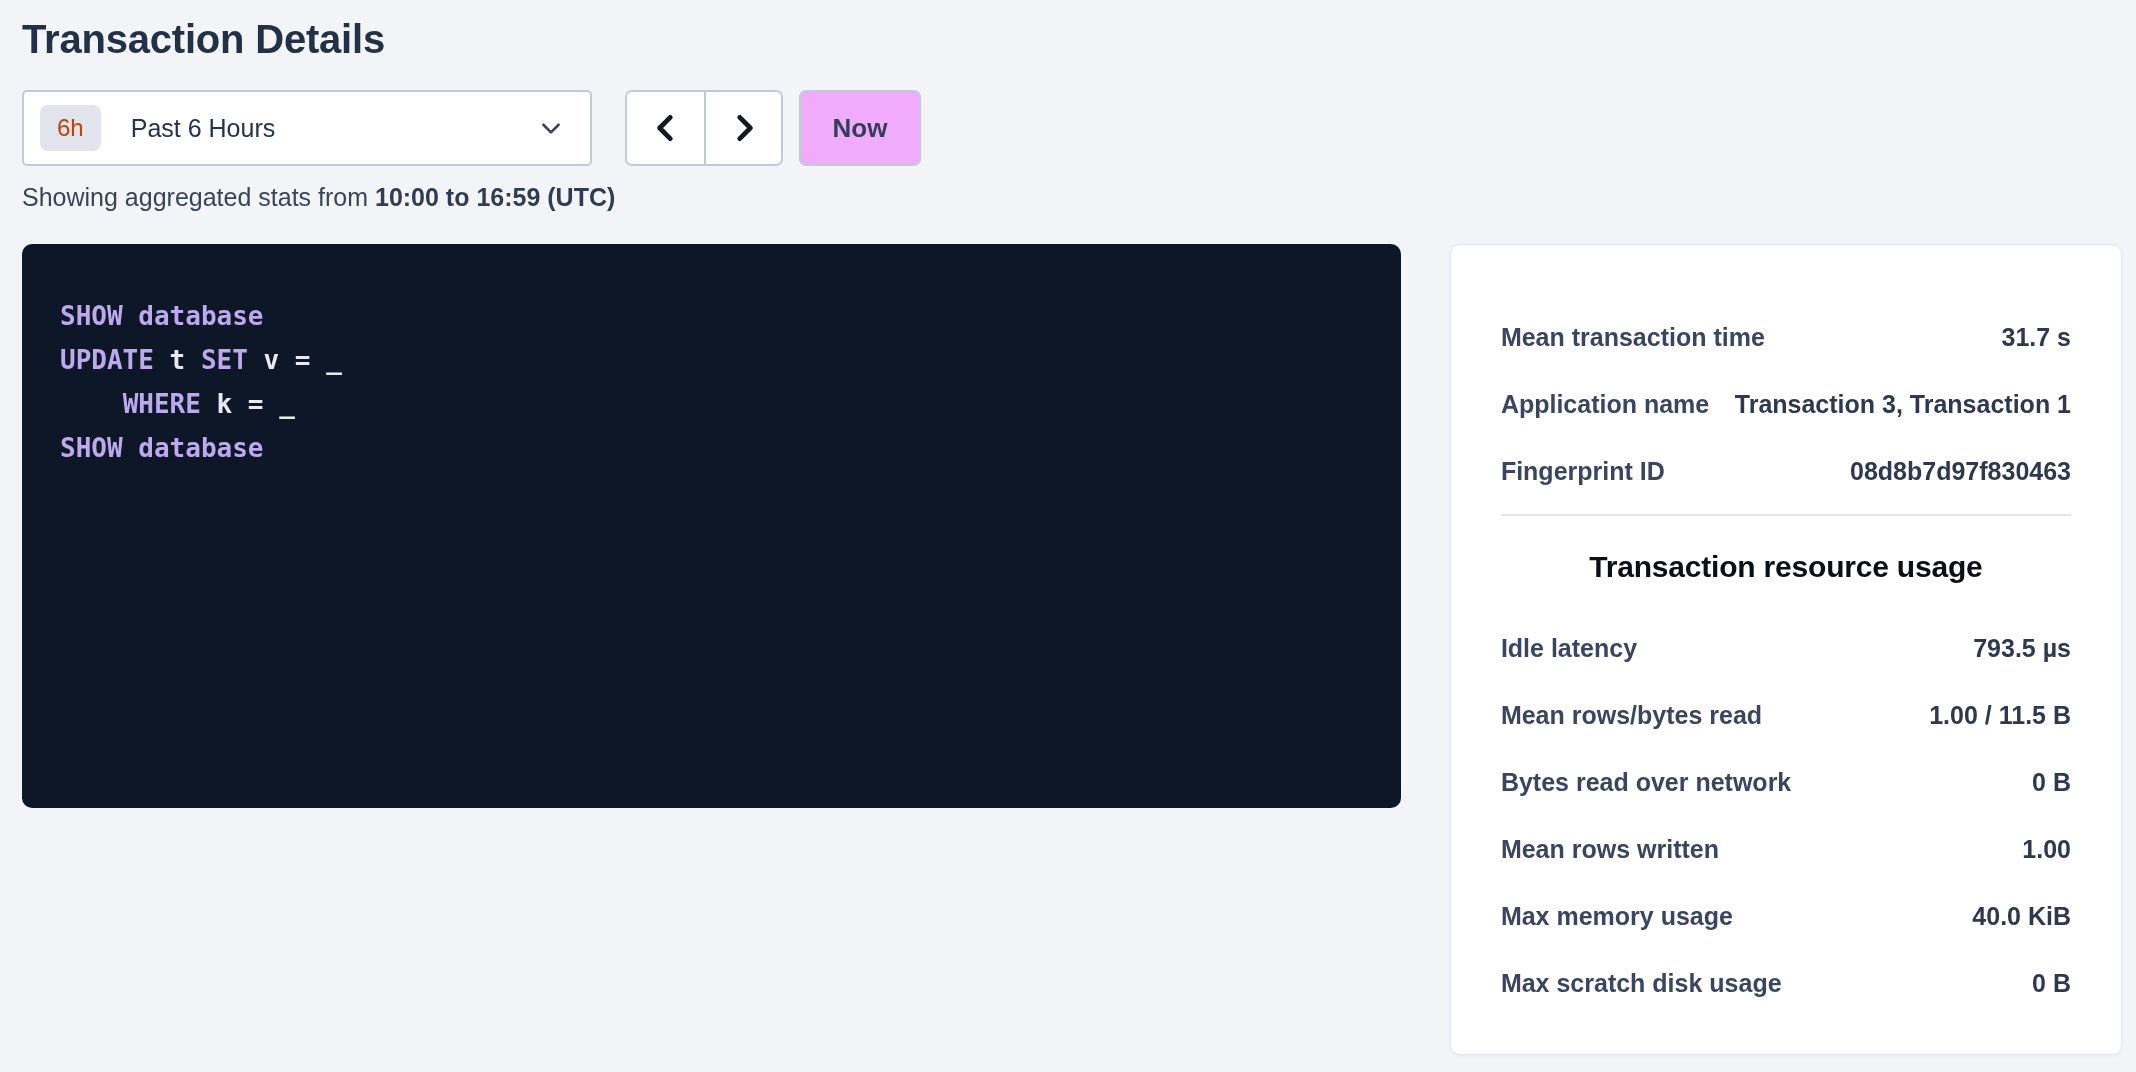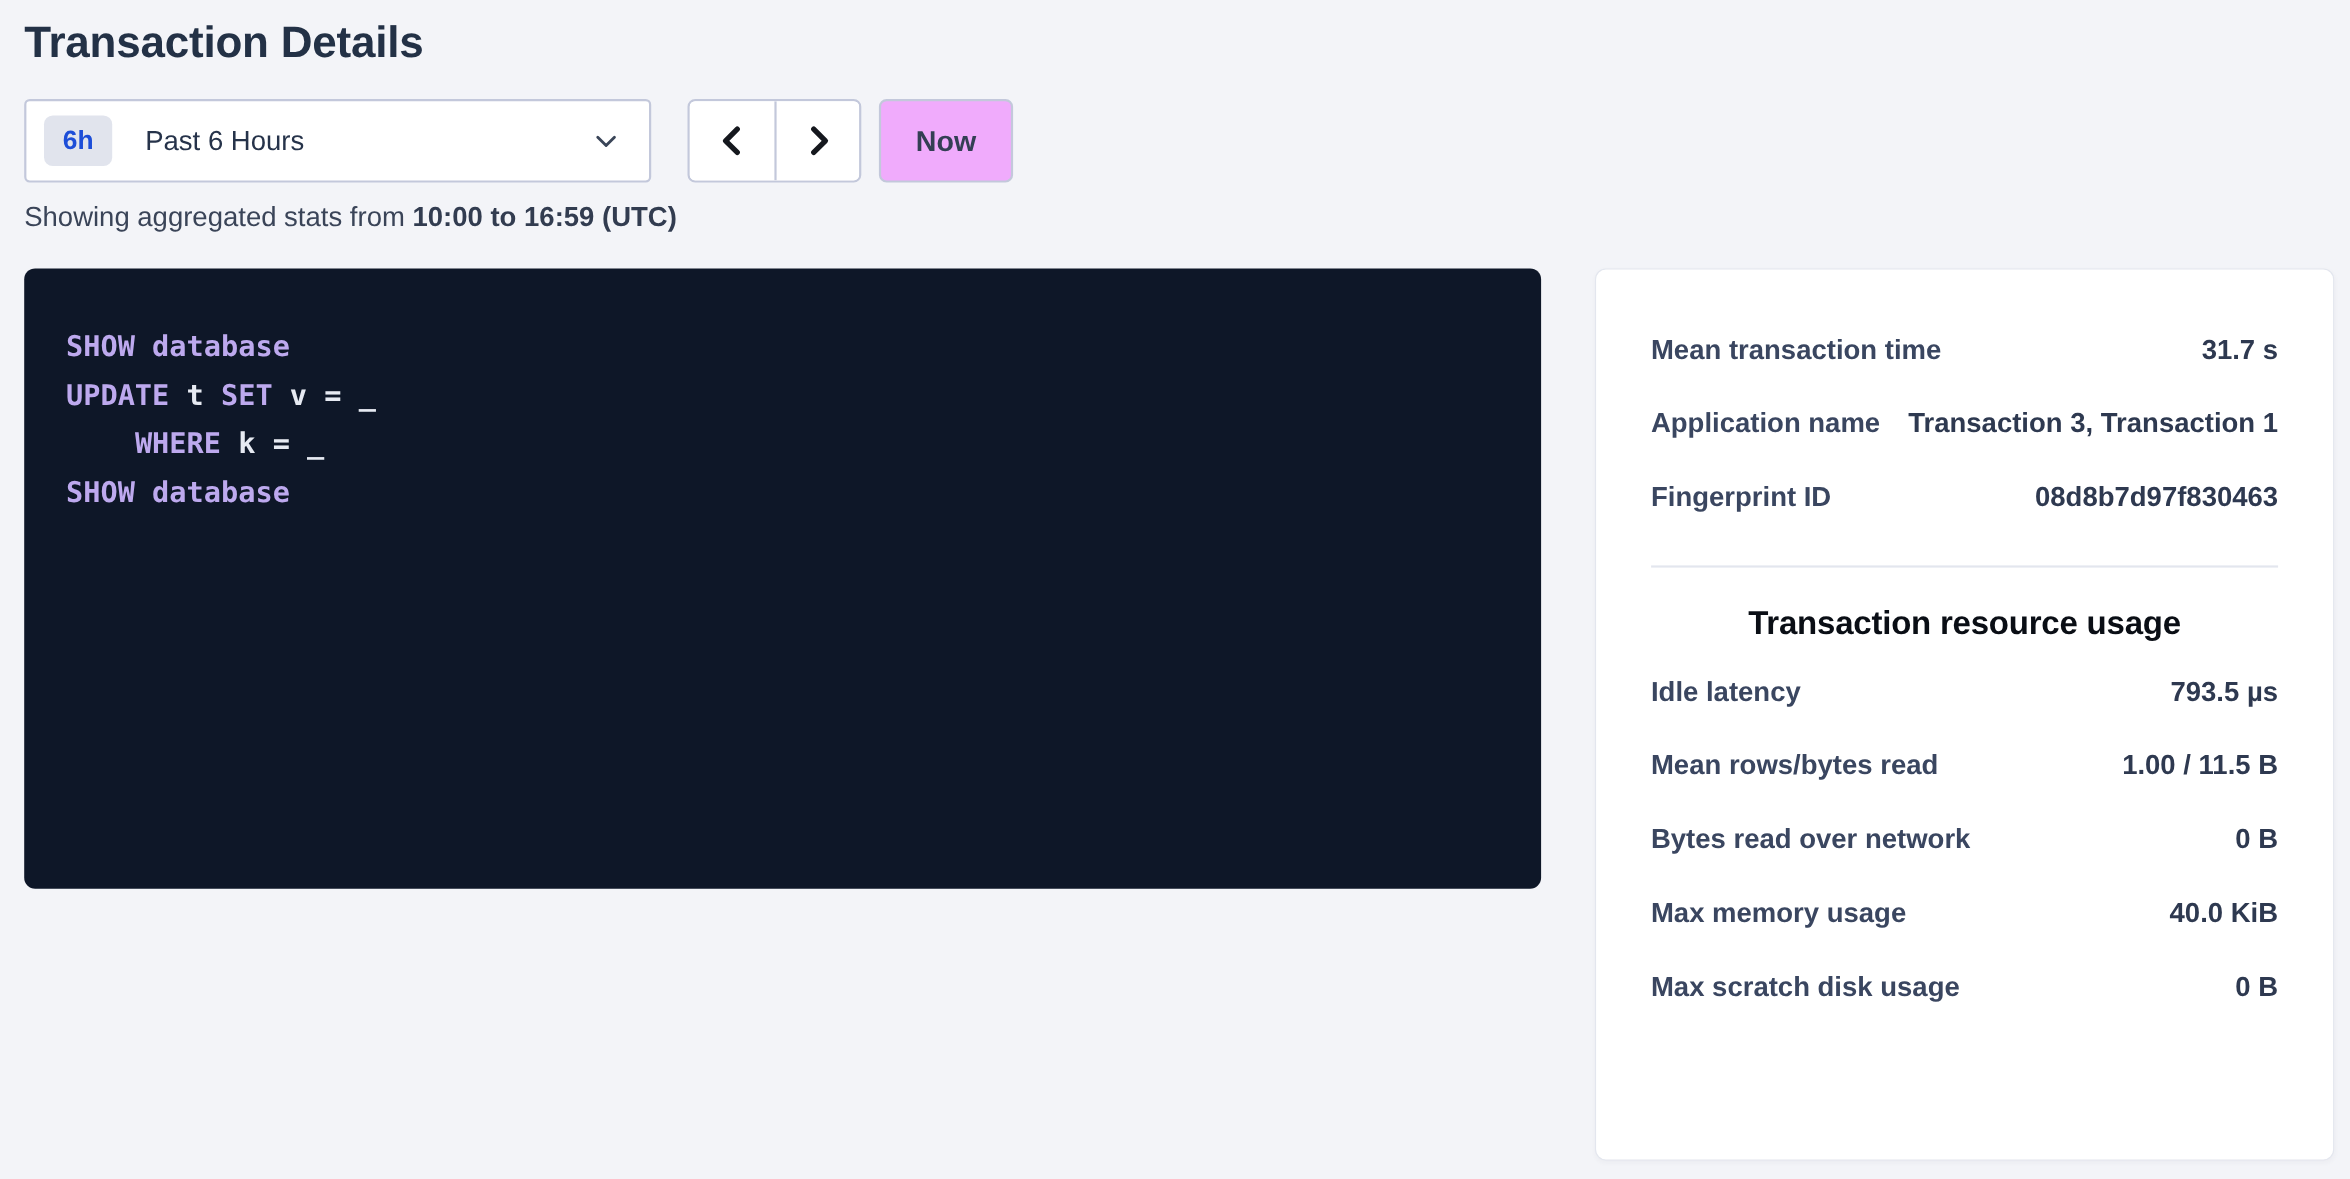"6h" .time-badge { color: #1d4ed8 -> #c2410c; font-weight: 700 -> 400 }
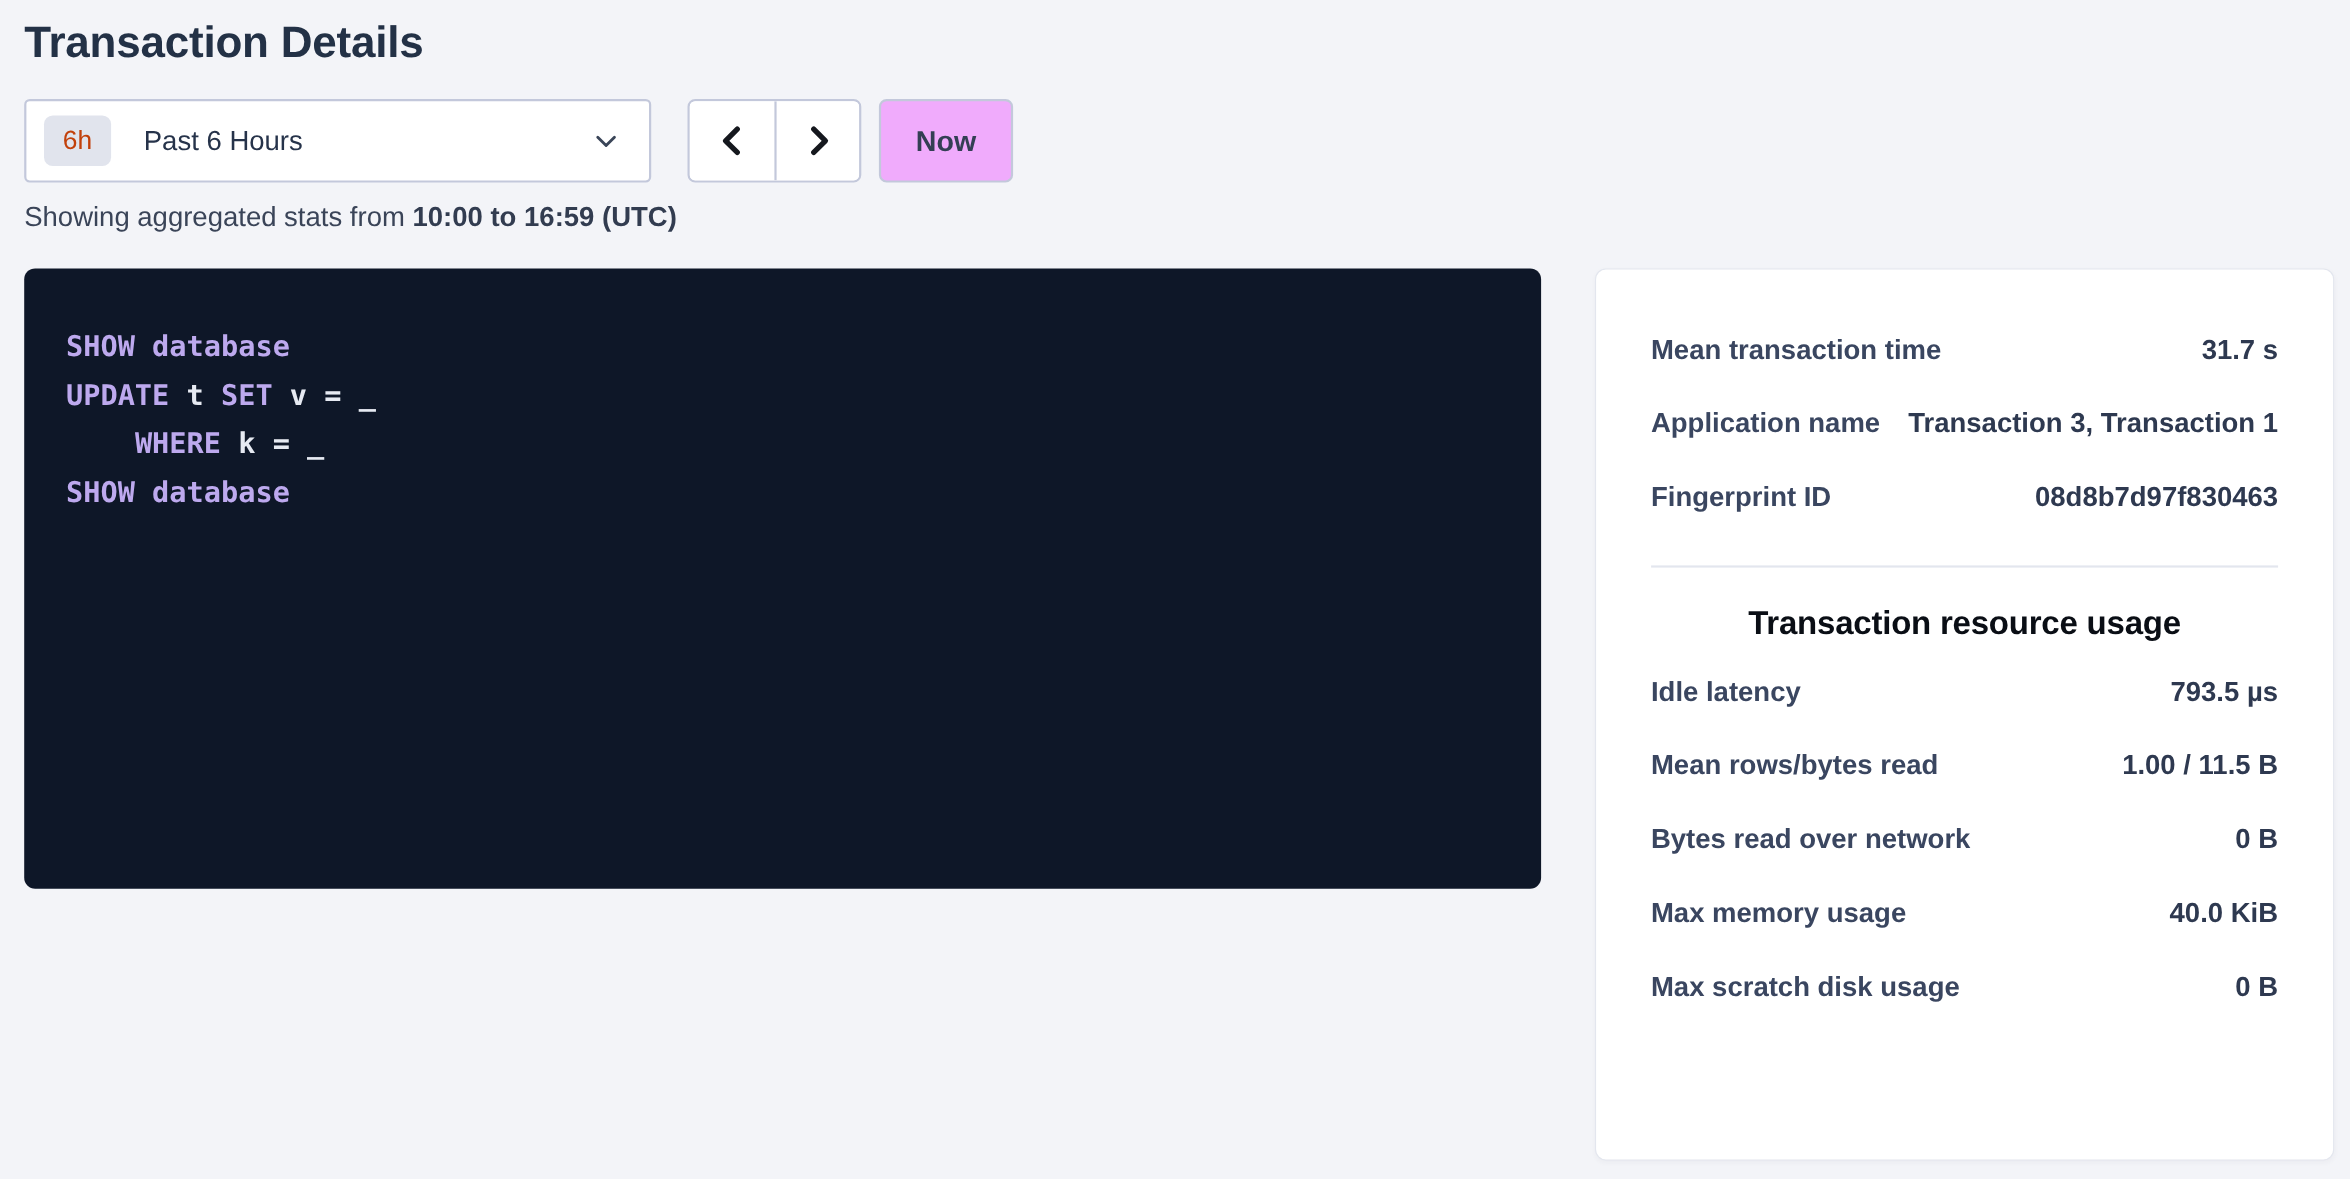"Mean transaction time" .stat-row { align-items: center -> flex-end }
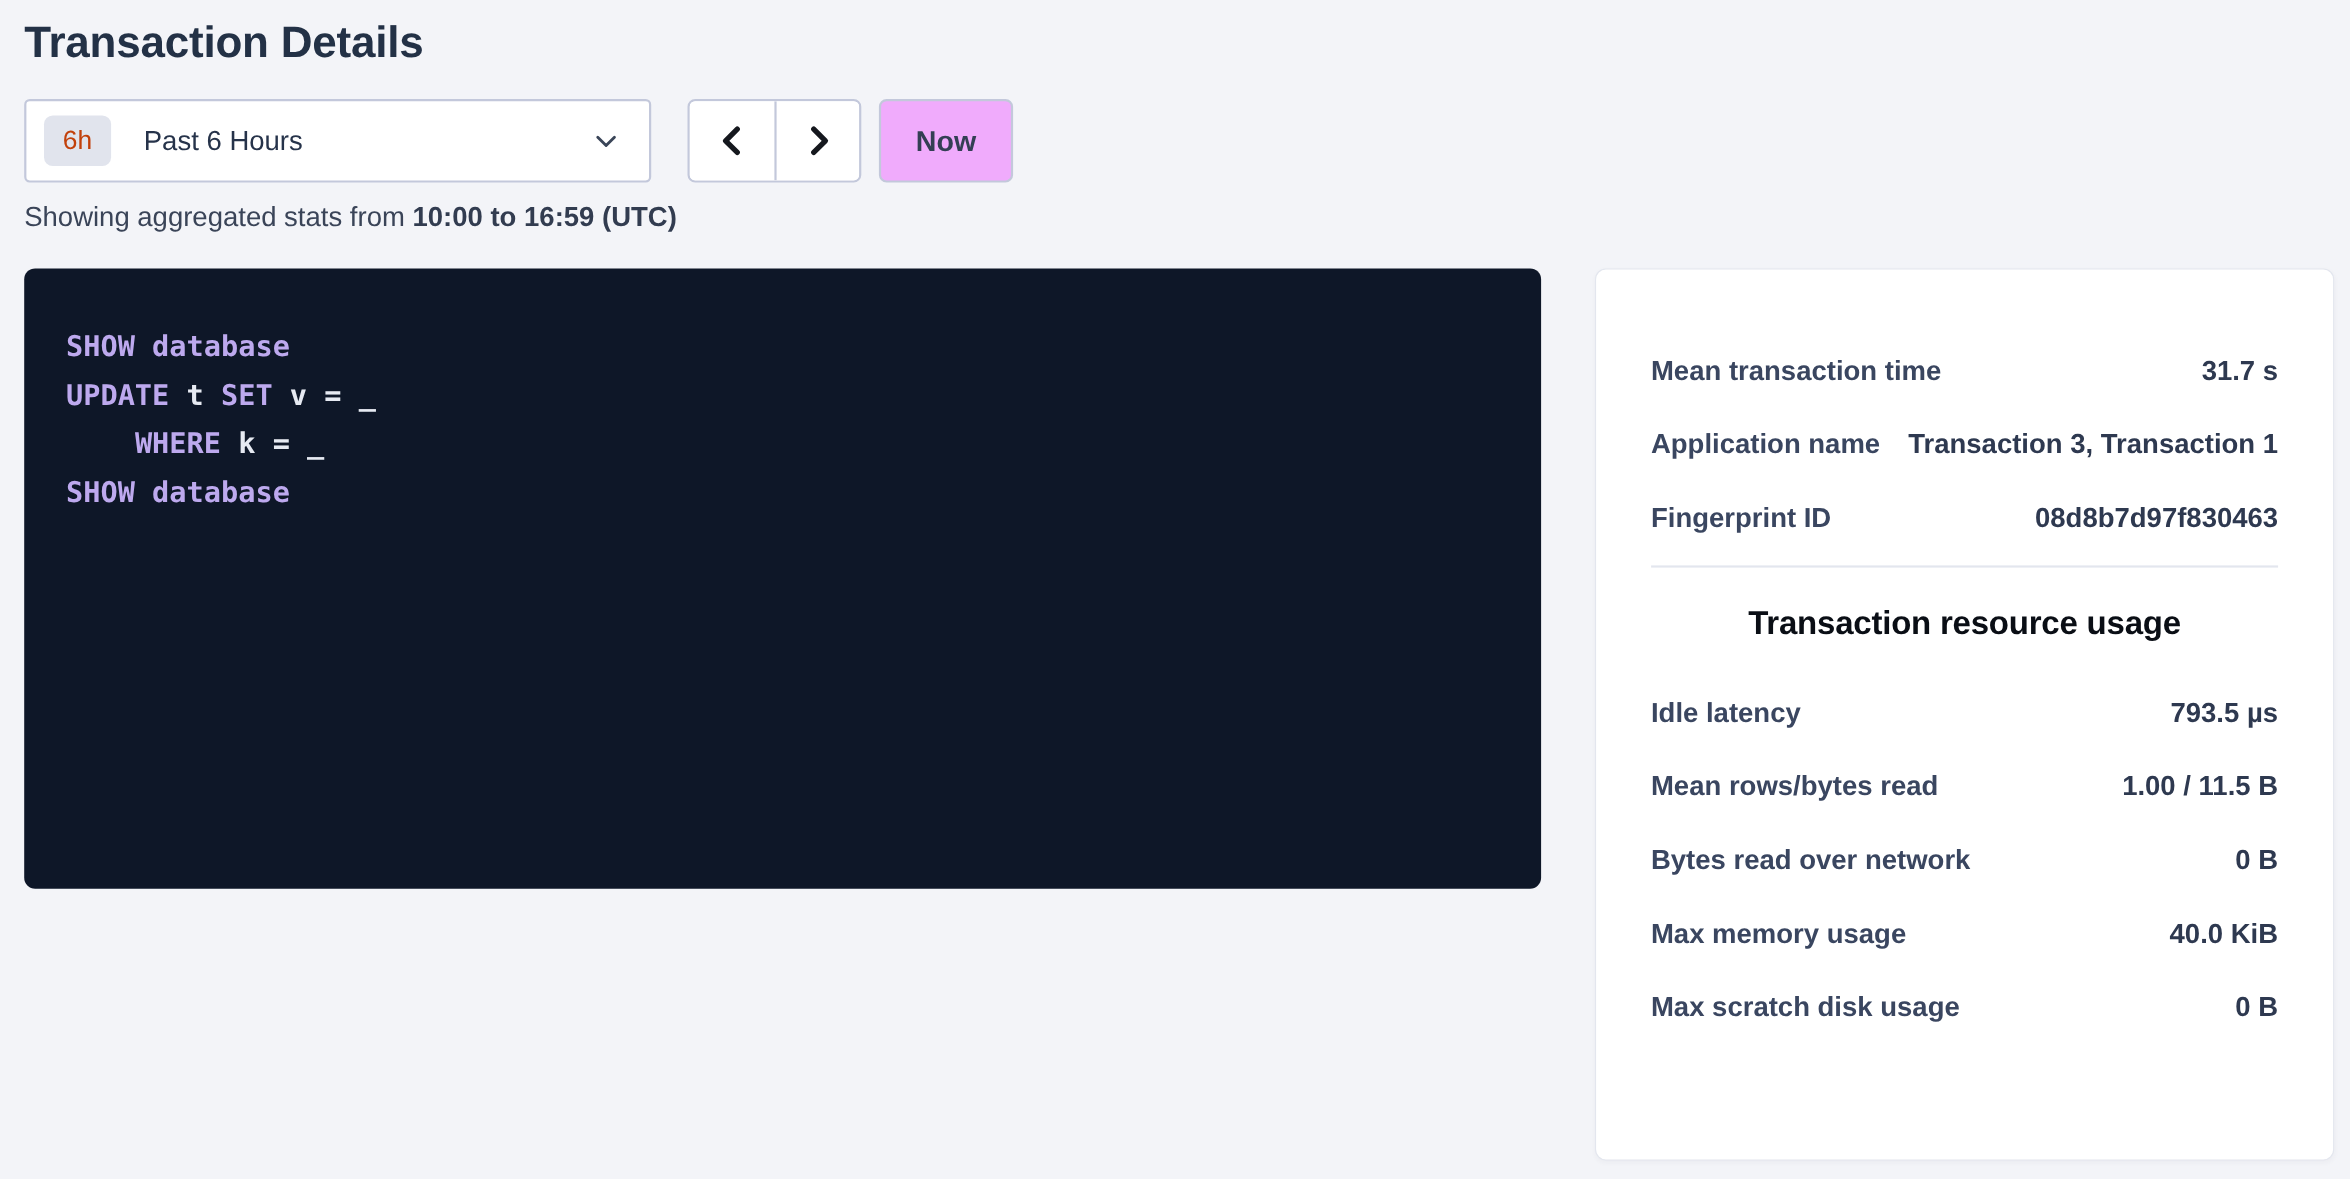"Mean rows written" div.stat-row { html: none -> <div> <span>Mean rows written</span> <span>1.00</span> </div> }
